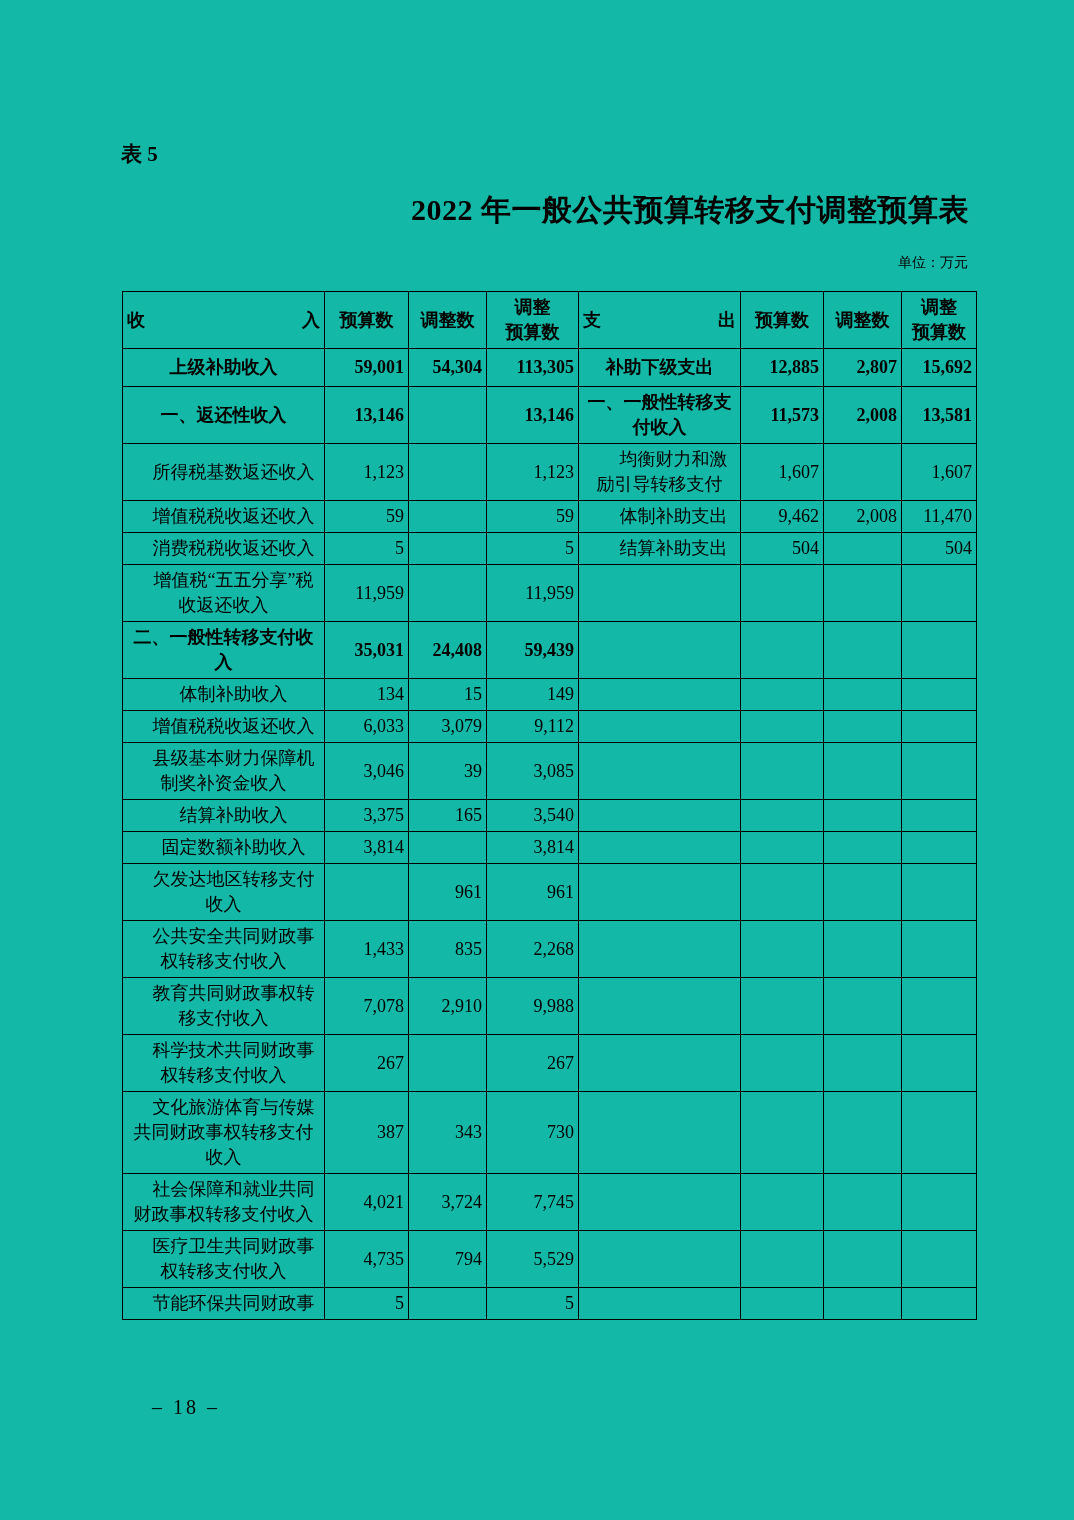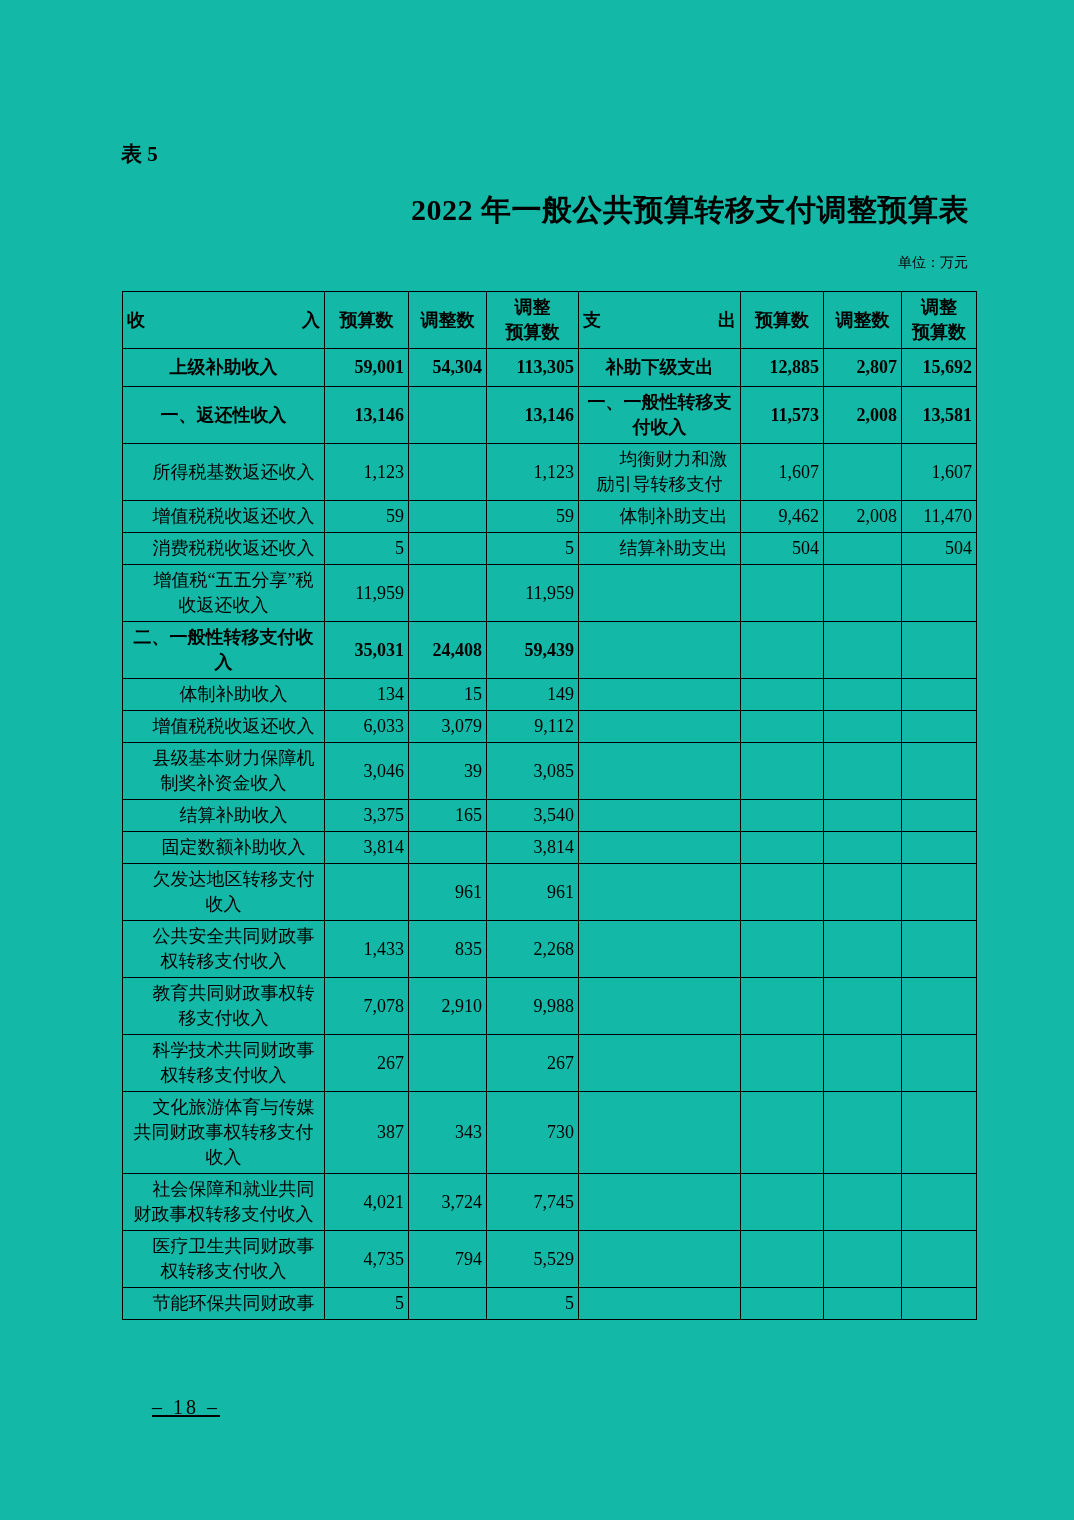"– 18 –" .page-number { text-decoration: underline -> none }
